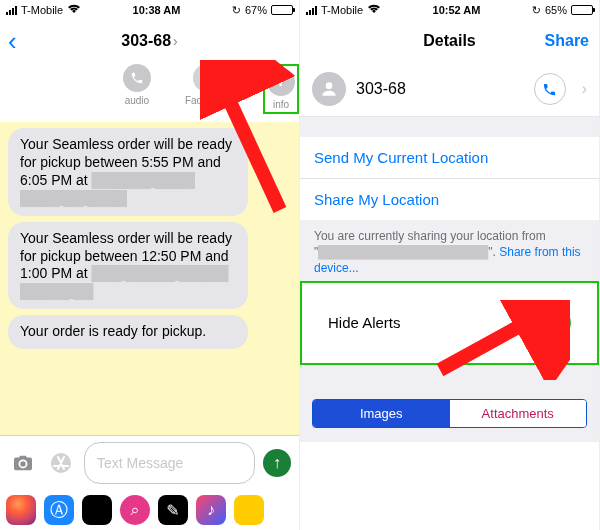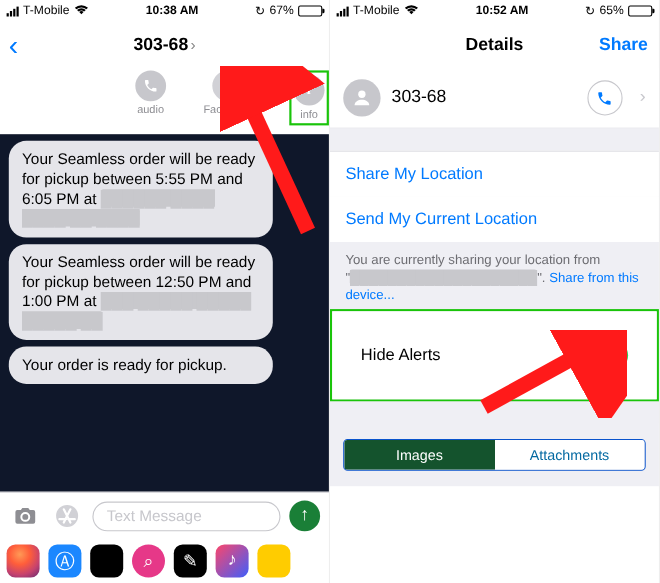"Your Seamless order will be" .msgarea { background: #0f172a -> #fef9c3 }
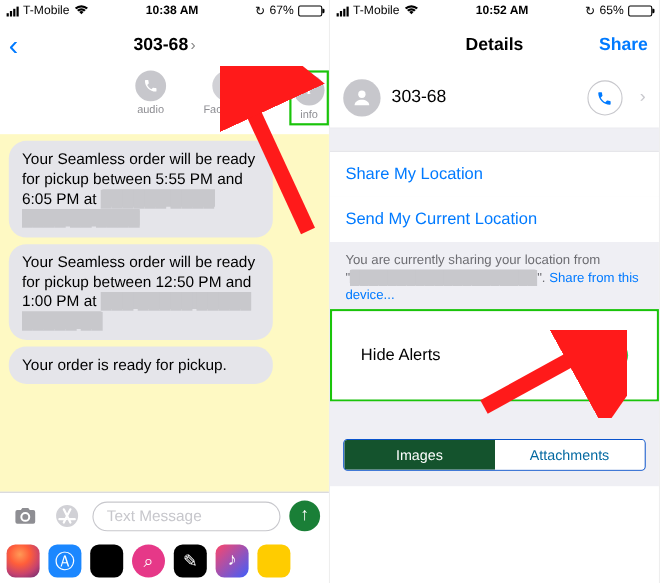"Share My Location" div.cell { order: before "Send My Current Location" -> after "Send My Current Location" }
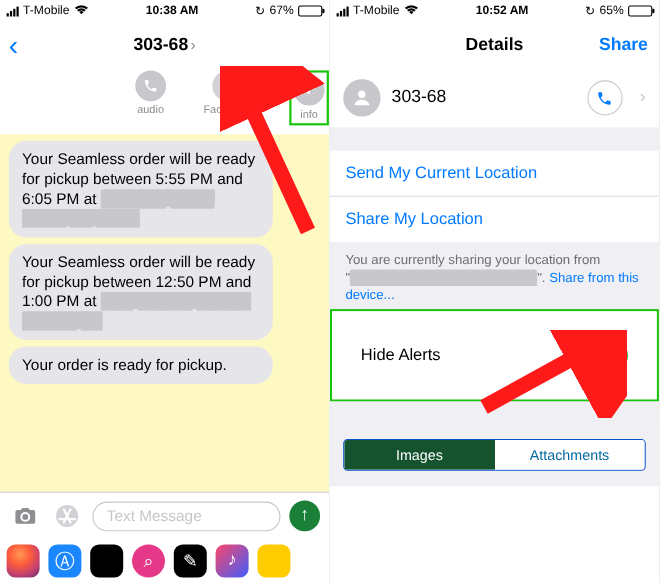"Images" .seg-on { background: #14532d -> #1d4ed8 }
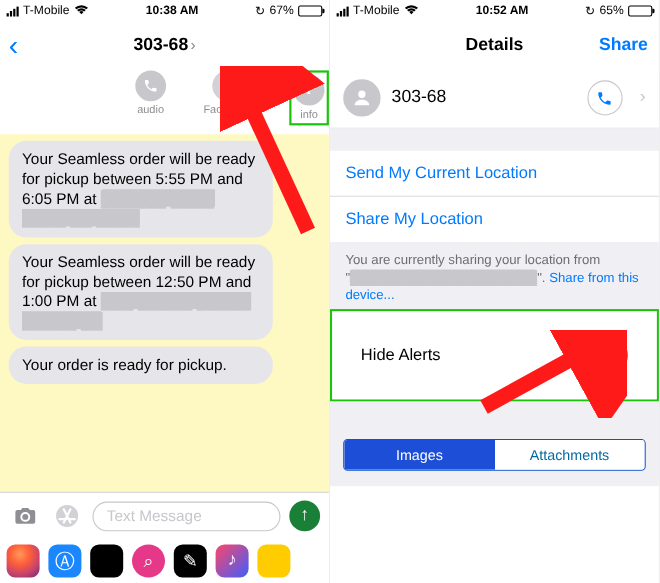"Attachments" .seg-off { color: #0369a1 -> #be185d }
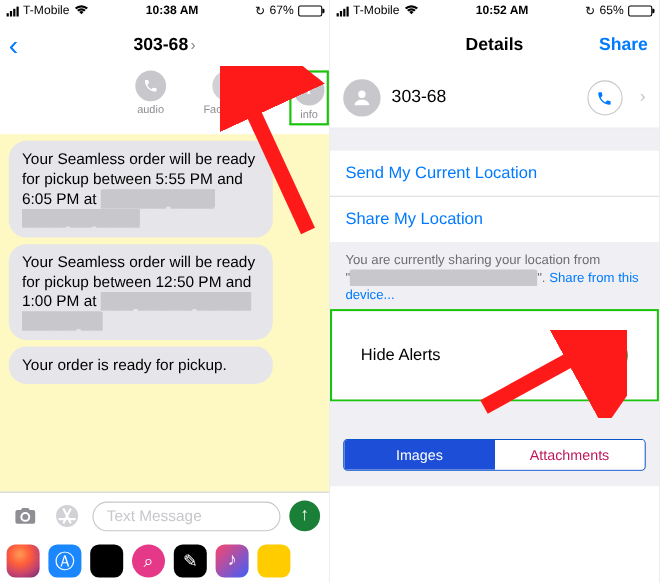"Text Message" .msgfield { height: 27px -> 42px }
